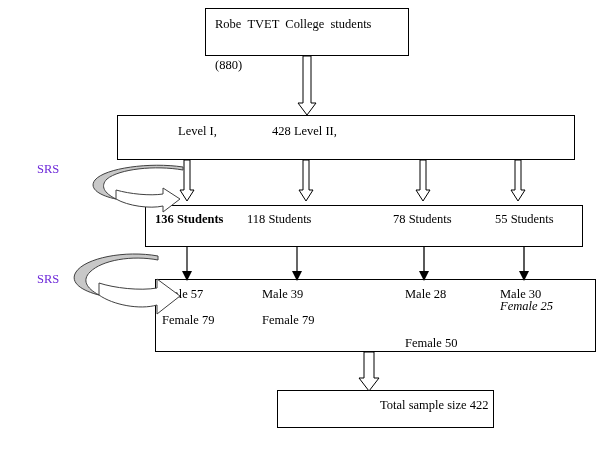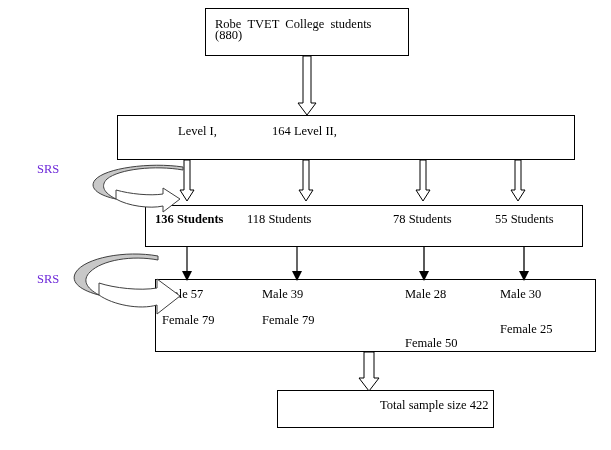"(880)" div.txt { top: 28px -> 58px }
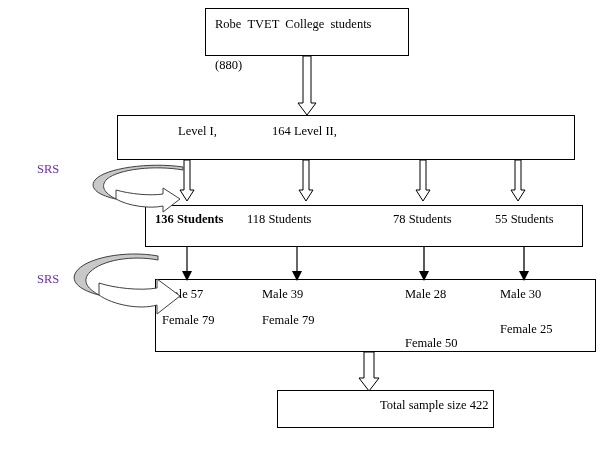"164 Level II," div.txt { text: 164 -> 428 }
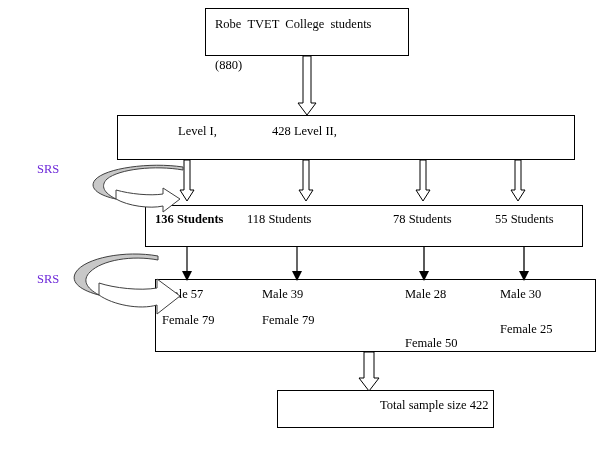"Female 25" div.txt { font-style: none -> italic; top: 322px -> 299px }
